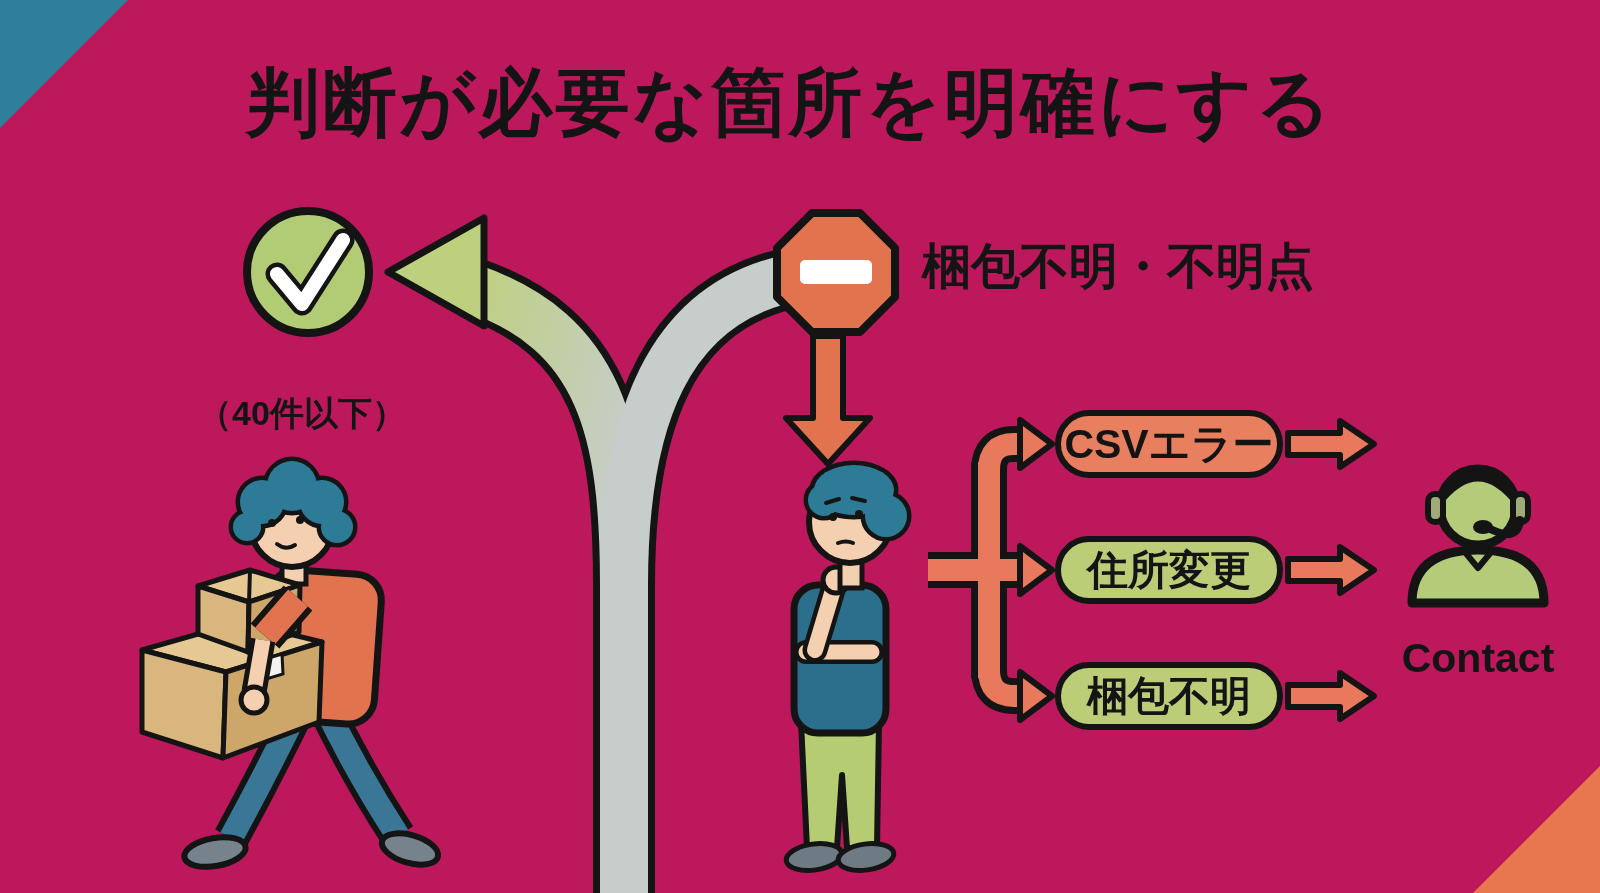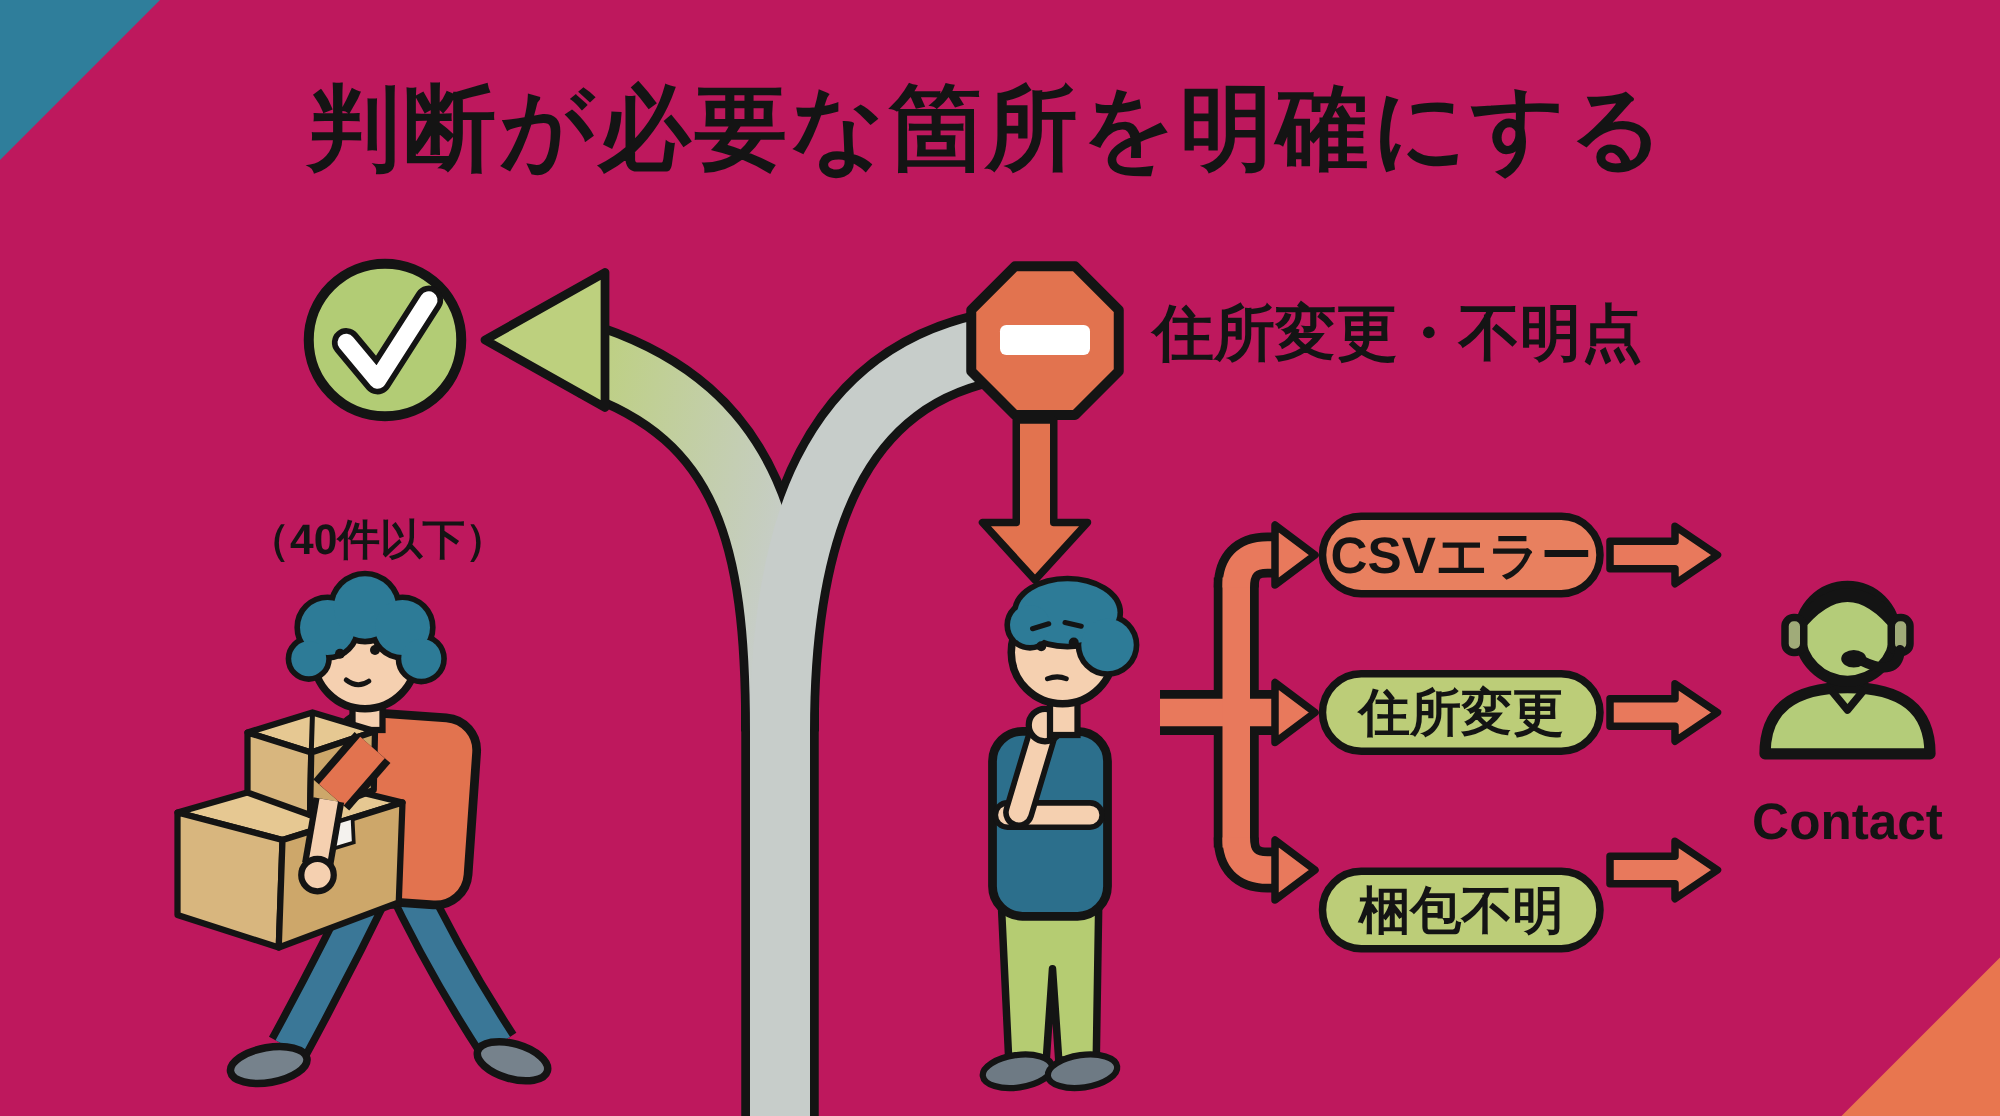"住所変更・不明点" div.txt { text: 住所変更 -> 梱包不明 }
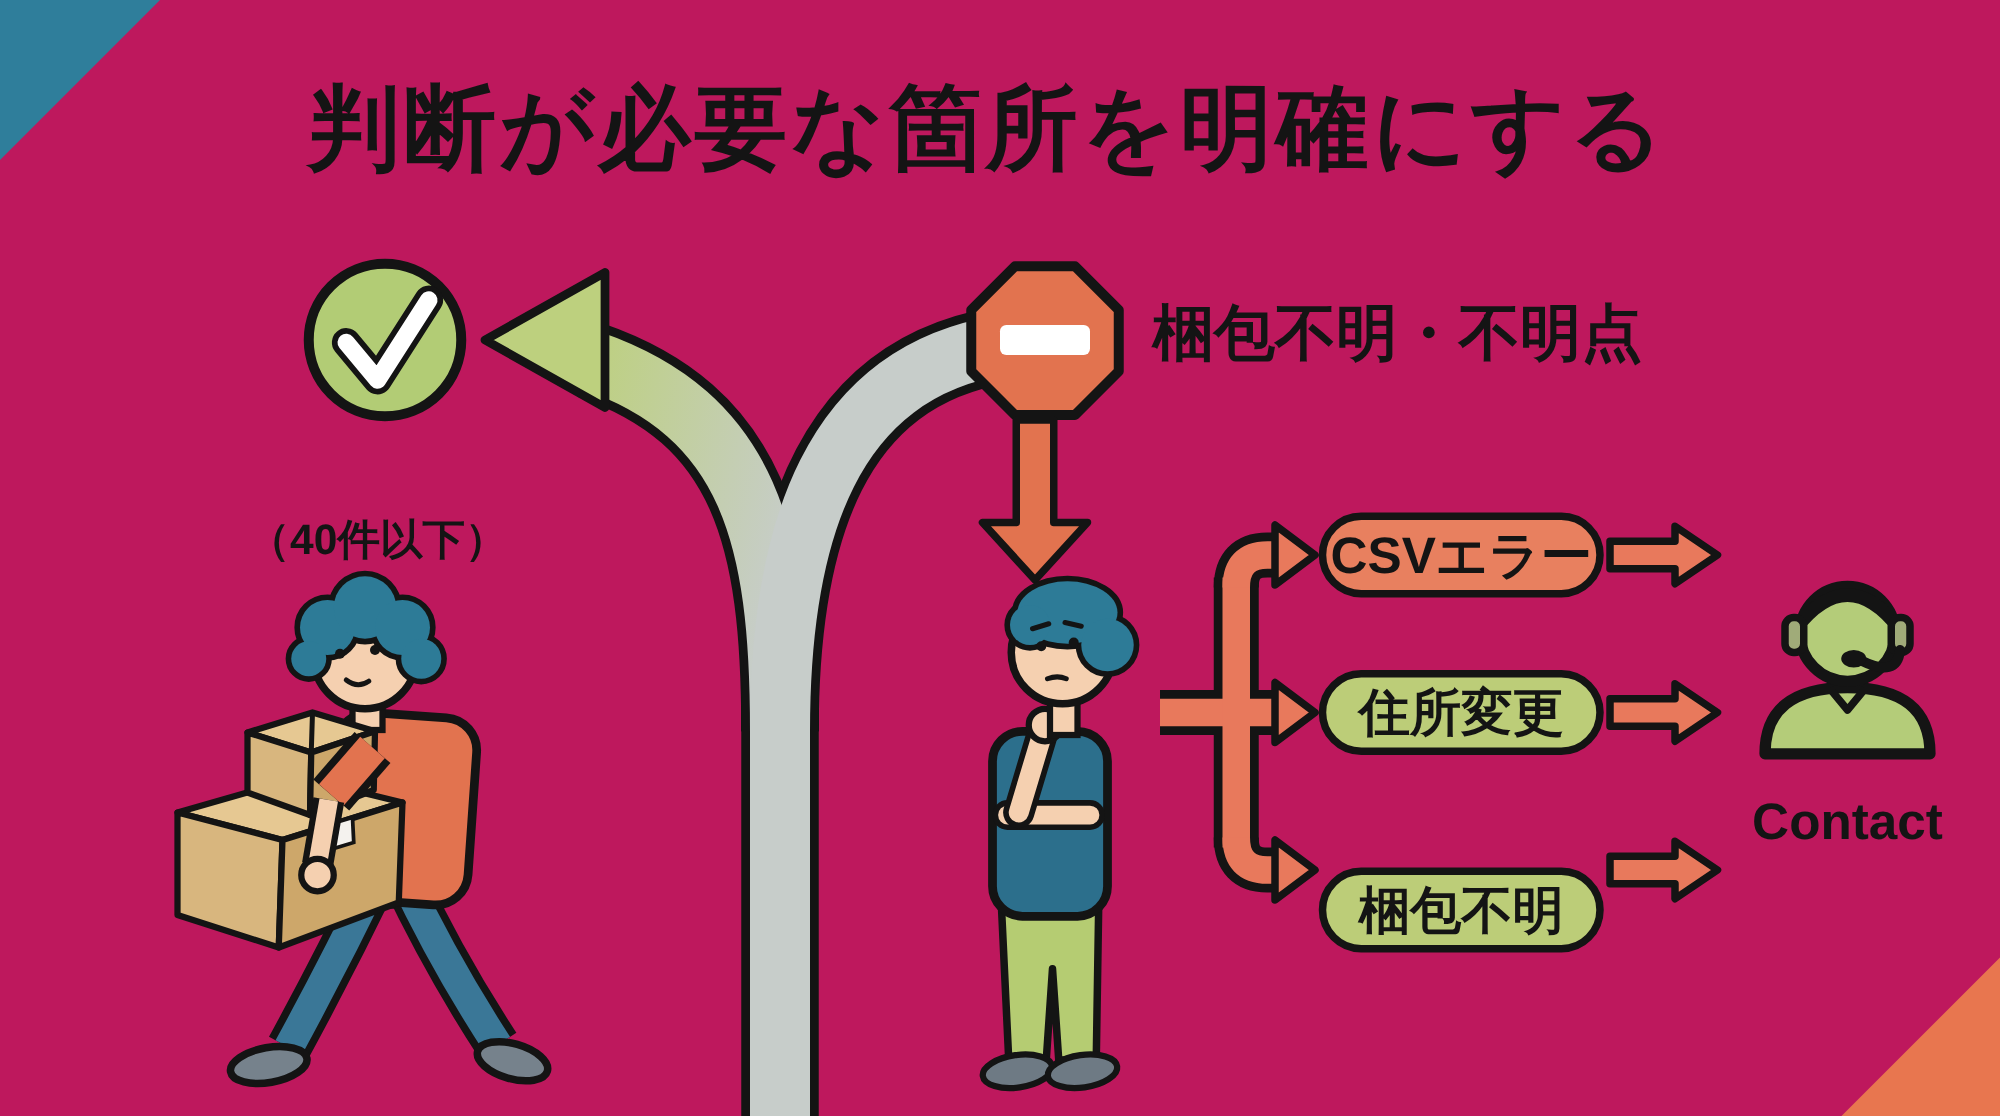"（40件以下）" #normal-sub { top: 432px -> 414px }
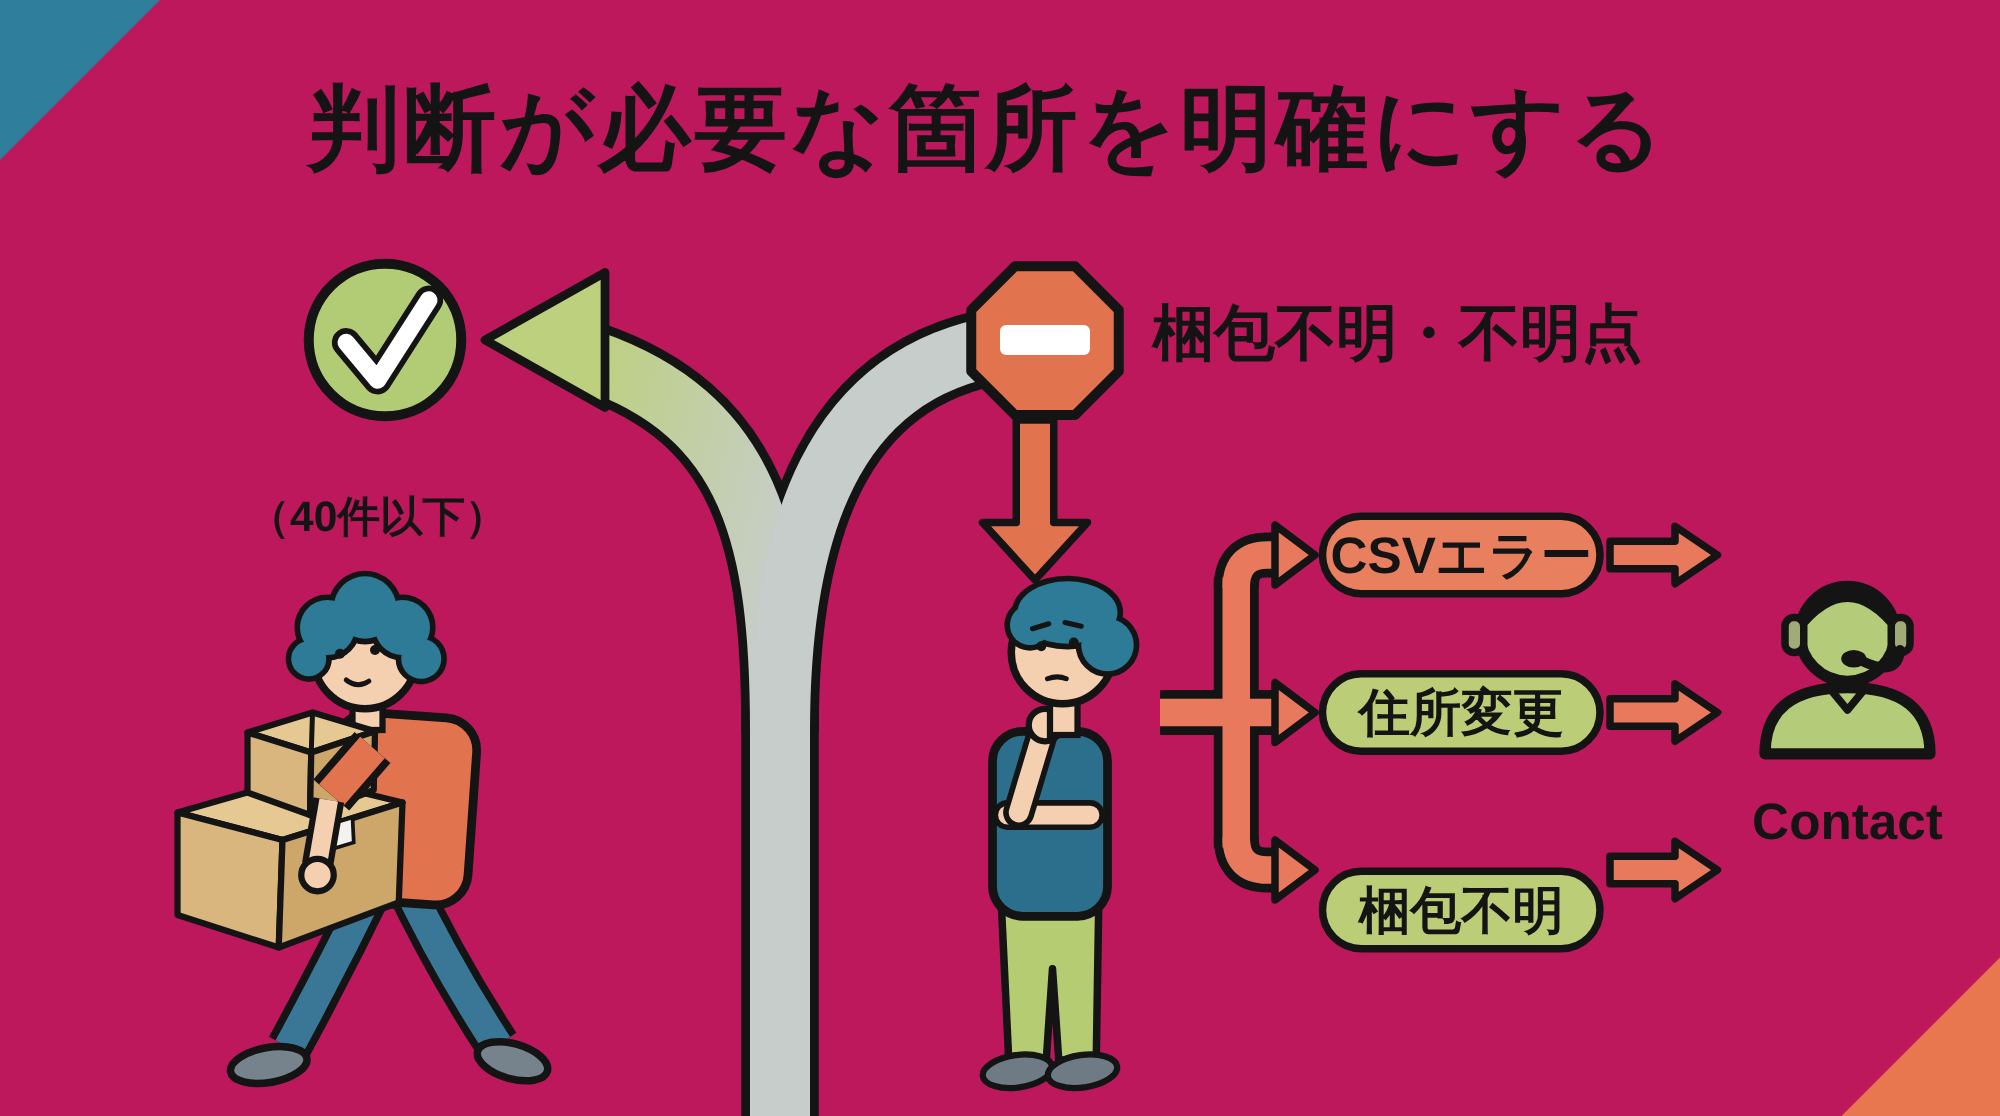"梱包不明" #pill-2 { margin-top: 32px -> none }
